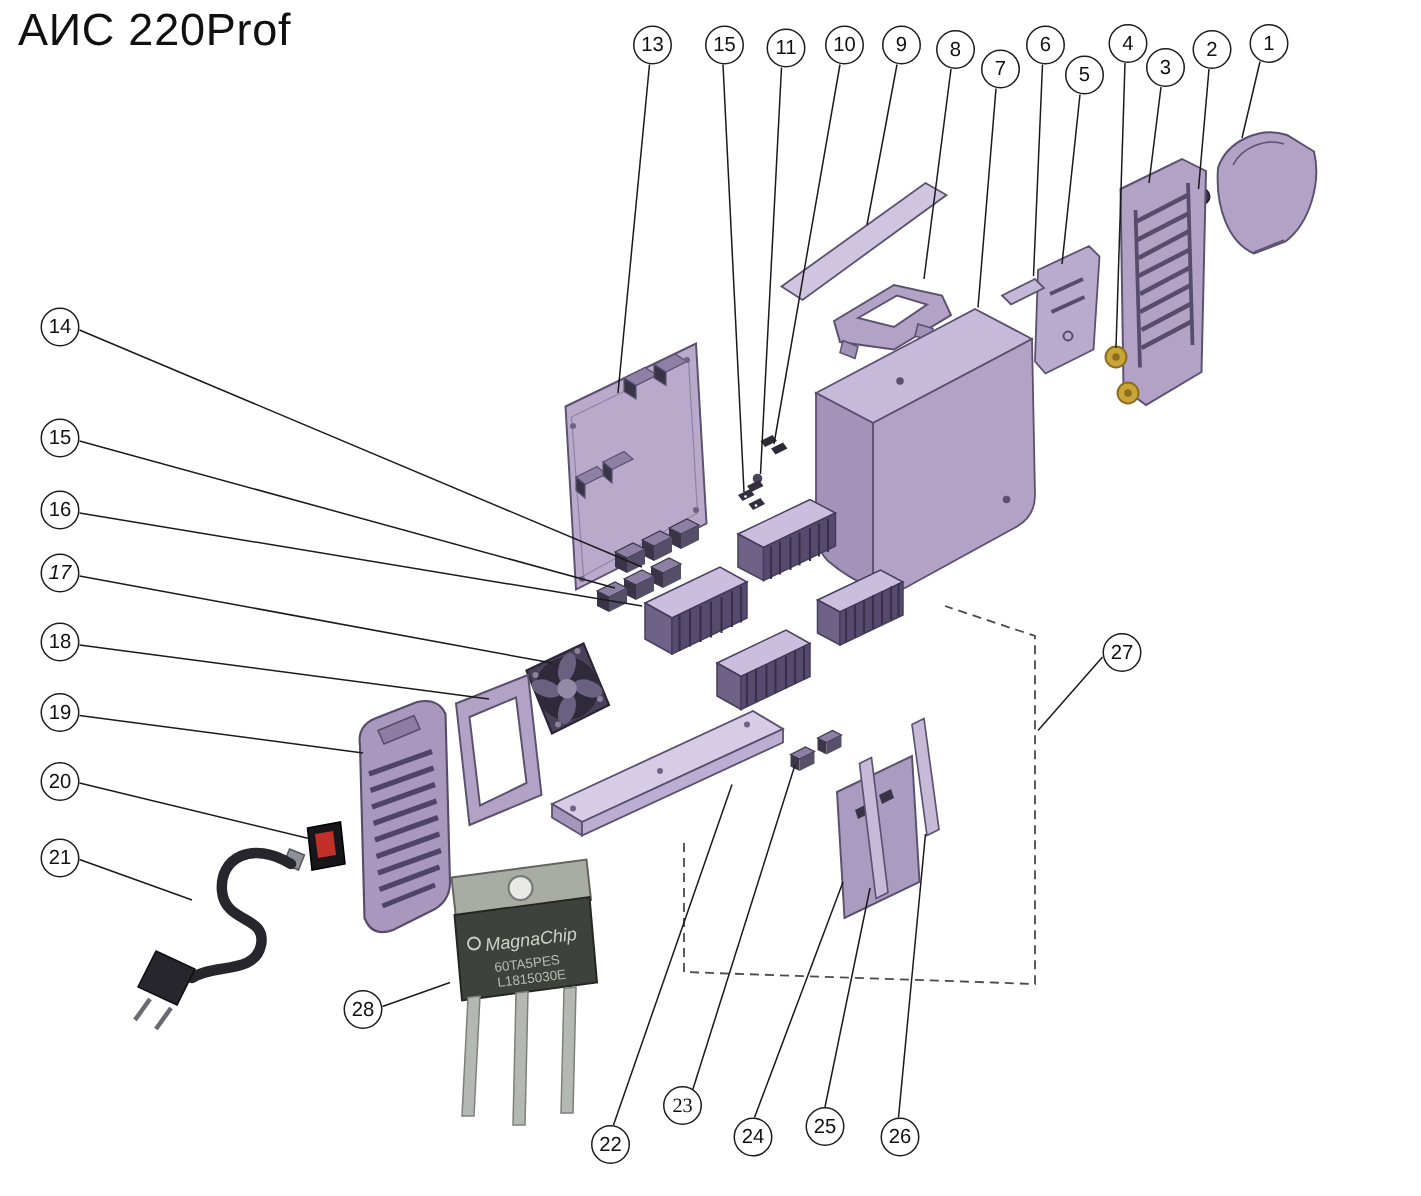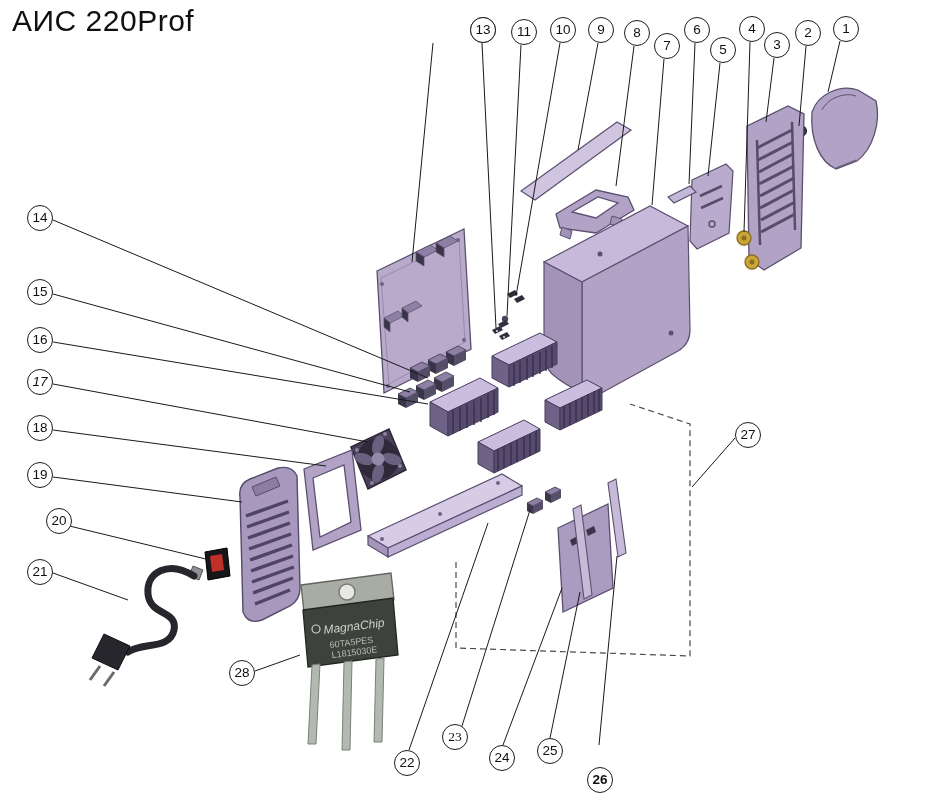"13" div.callout { margin-left: 48px -> none }
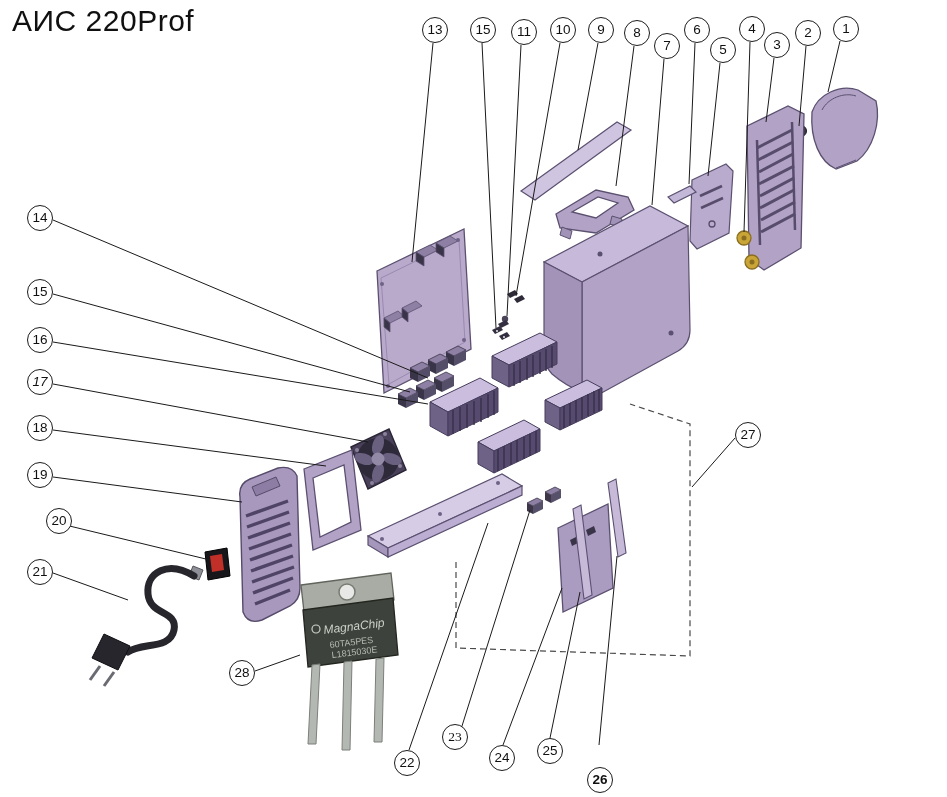"20" div.callout { margin-left: 19px -> none }
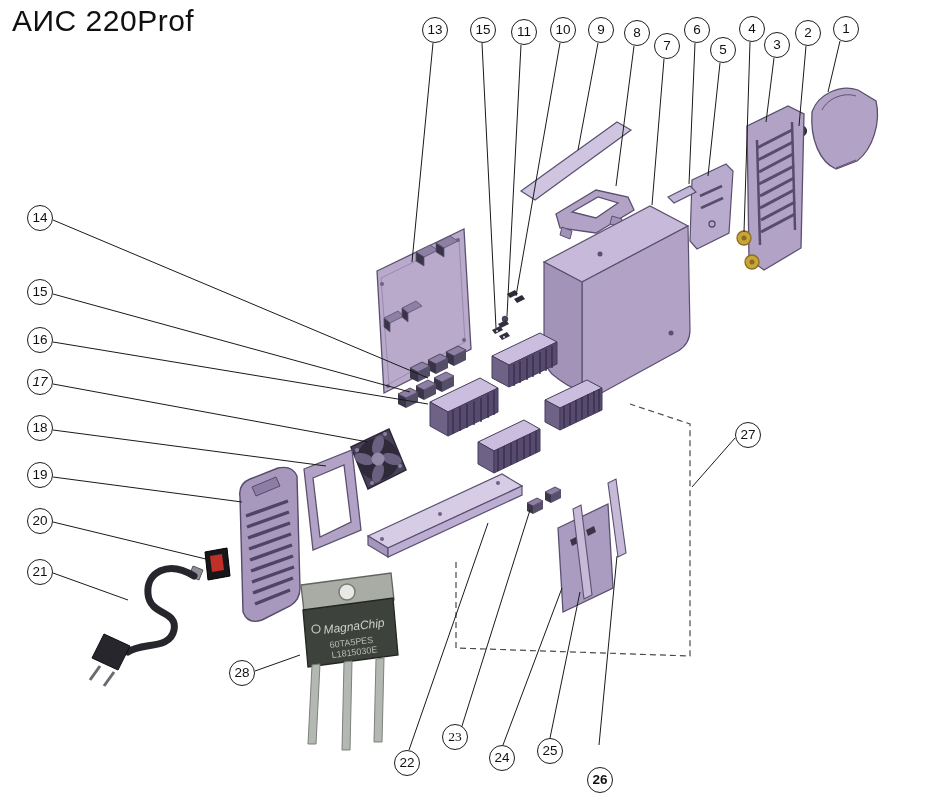"26" div.callout { font-weight: bold -> none; top: 767px -> 745px }
